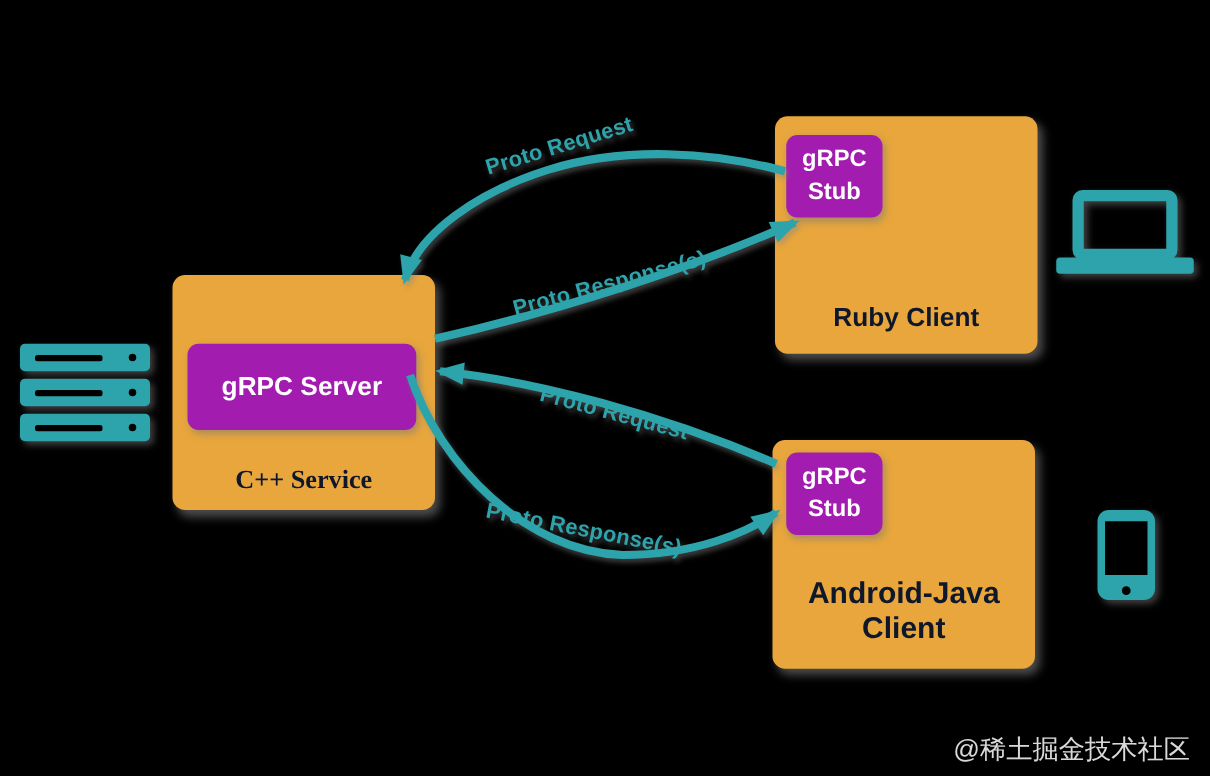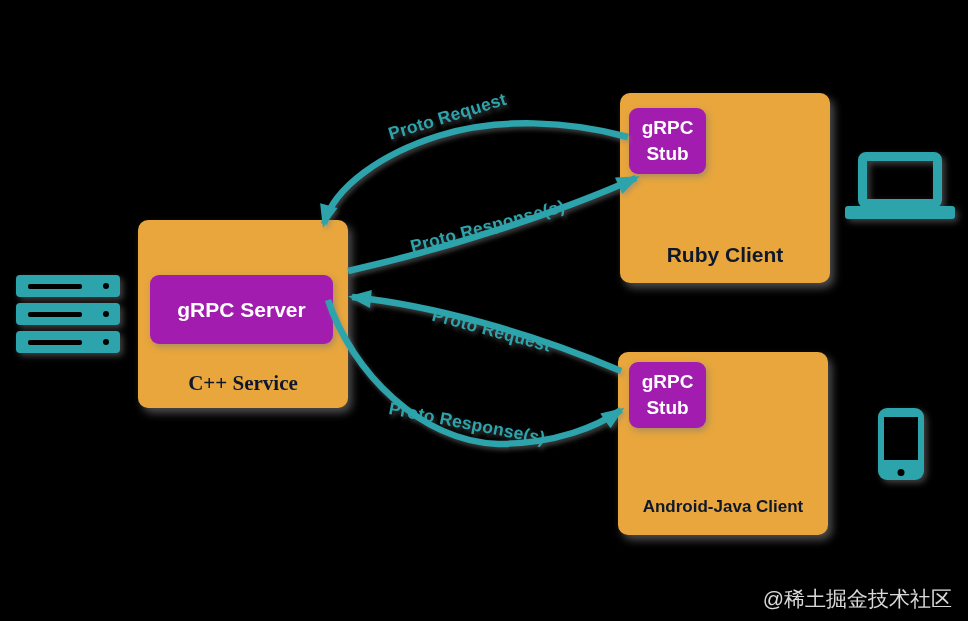"Android-Java Client" #android-title { font-size: 17px -> 24px }
